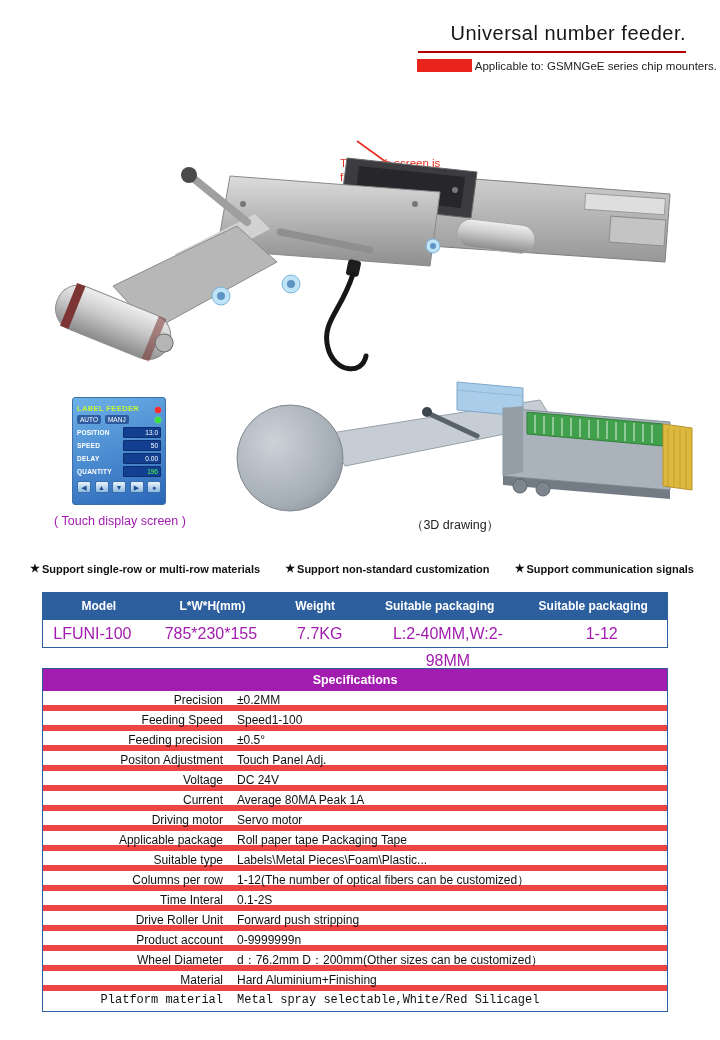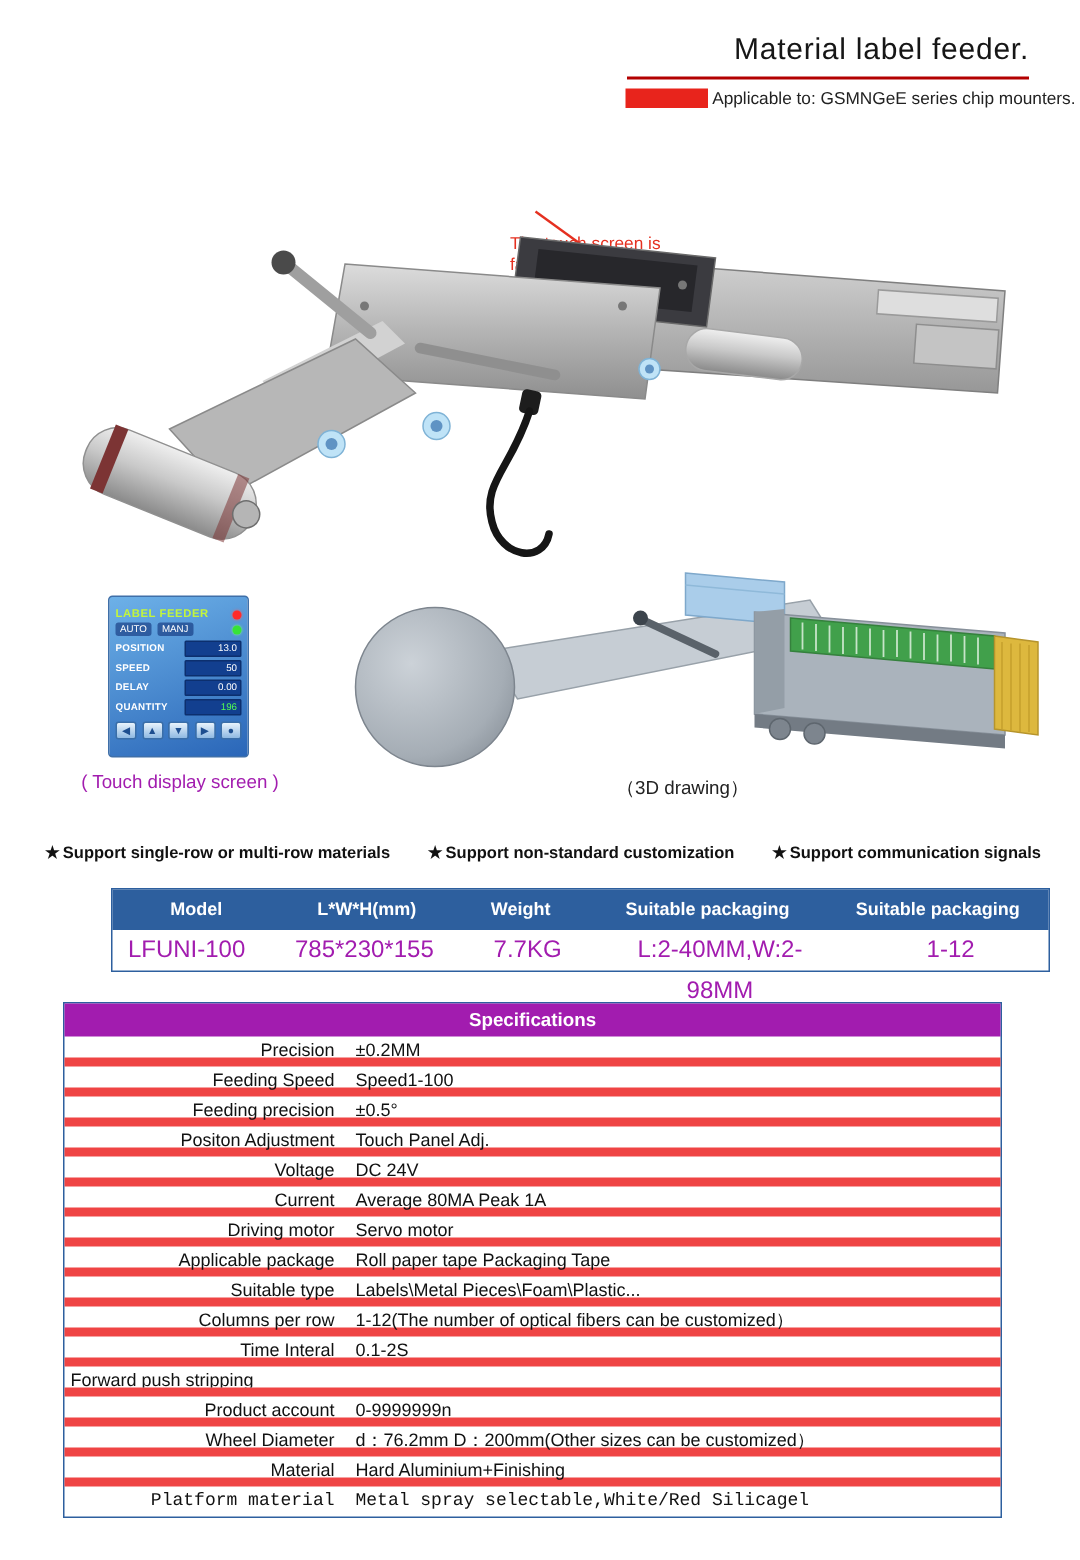"Material label feeder." div.hdr-title { text: Material label -> Universal number }
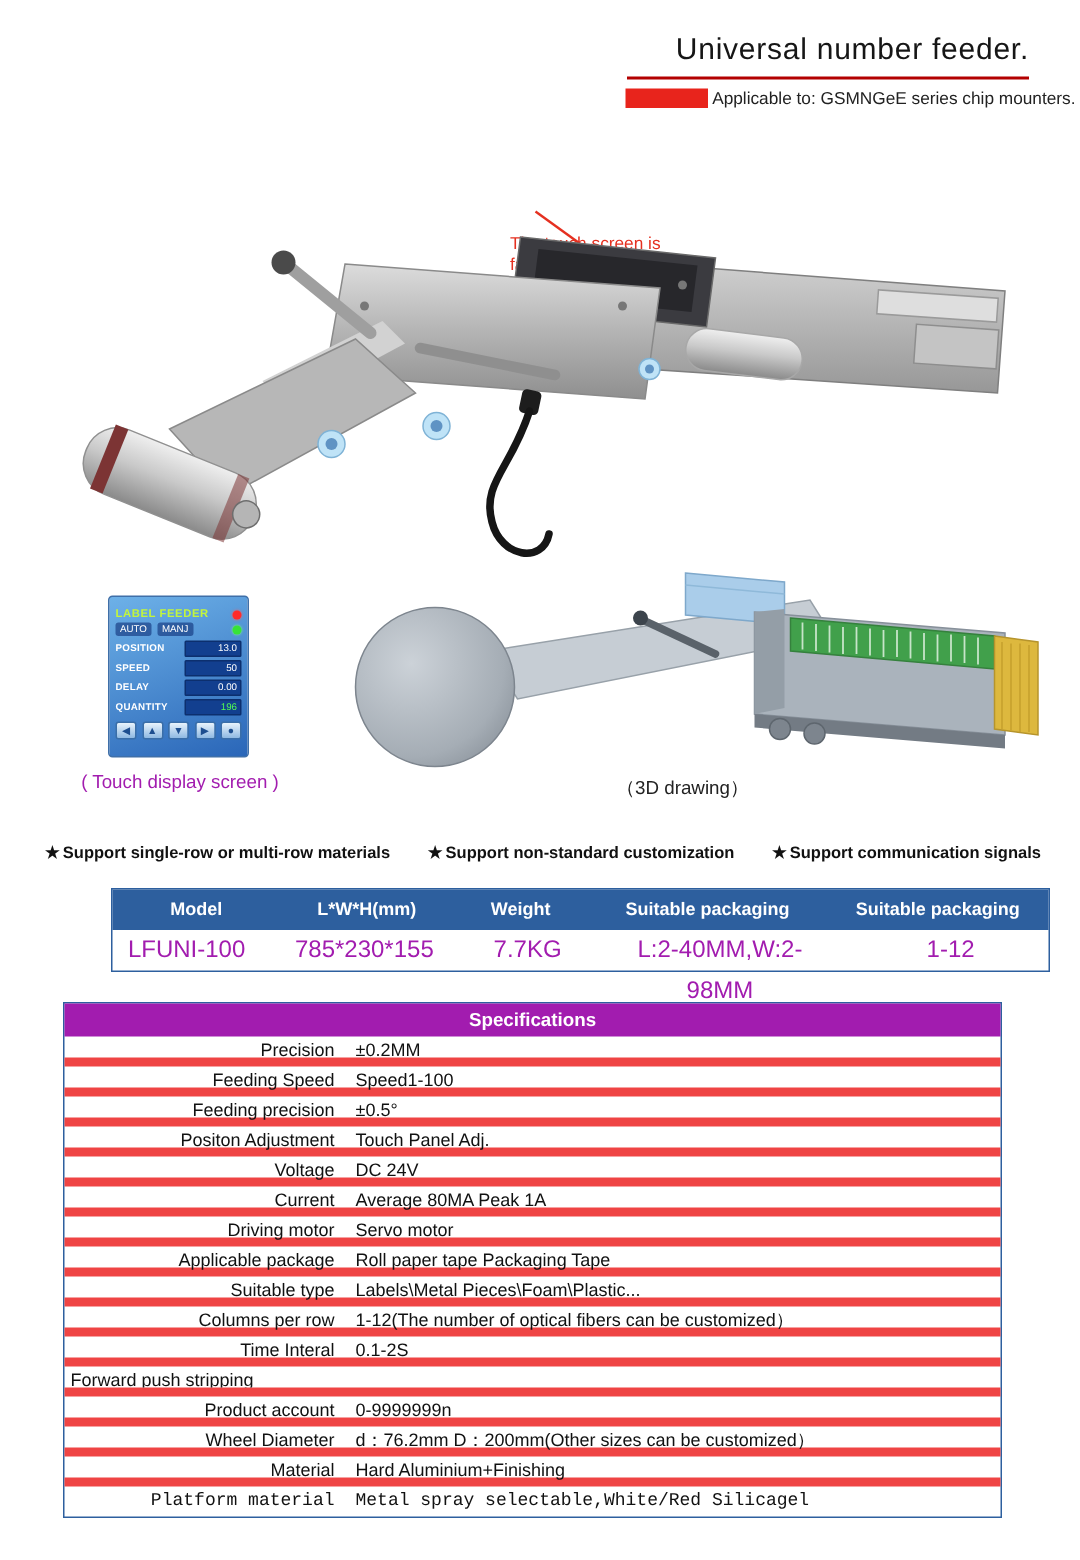"Model" .model-table { margin-left: 32px -> none }
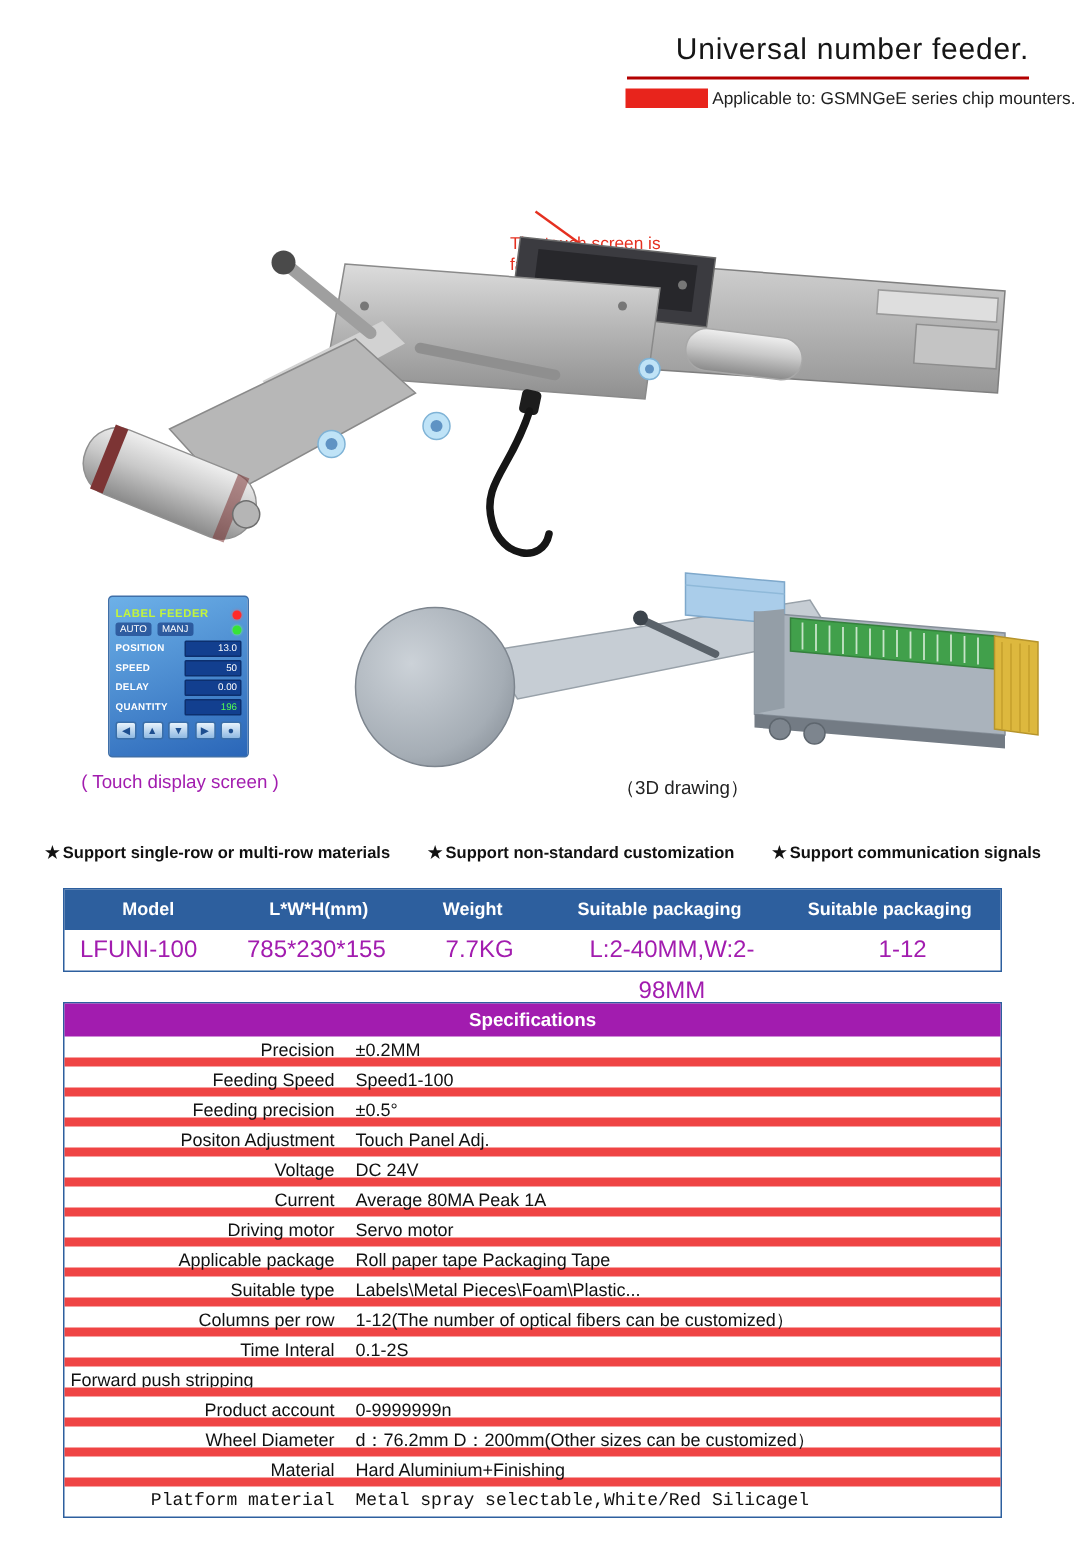"Drive Roller Unit" span.spec-label { html: none -> <span>Drive Roller Unit</span> }
